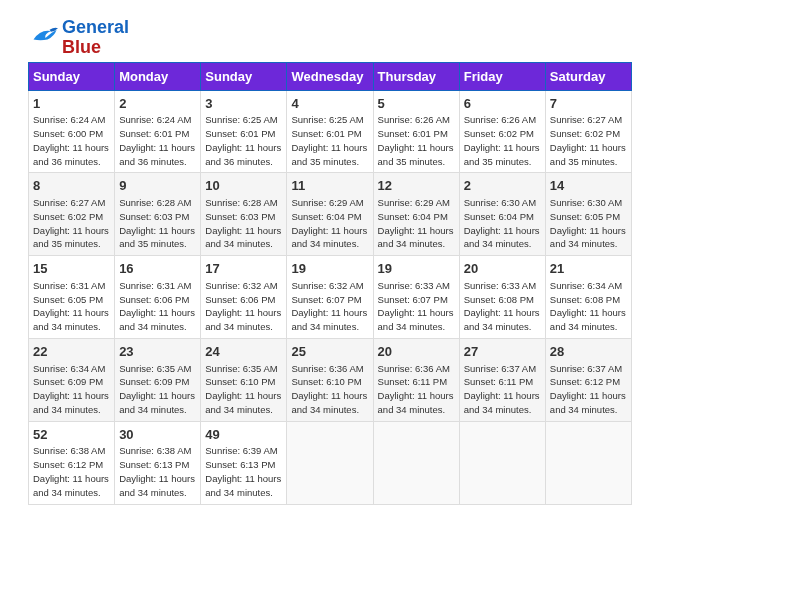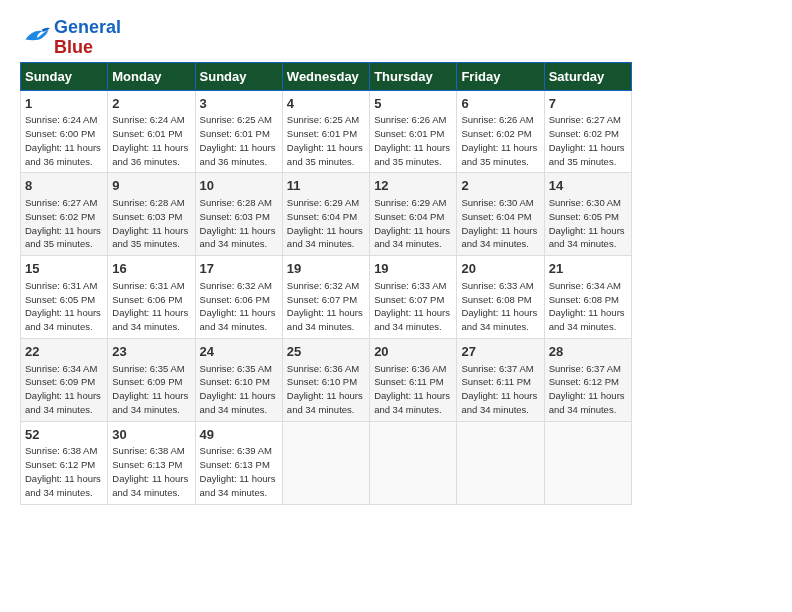"General" .page { padding: 18px 20px 10px 20px -> 18px 20px 10px 28px }
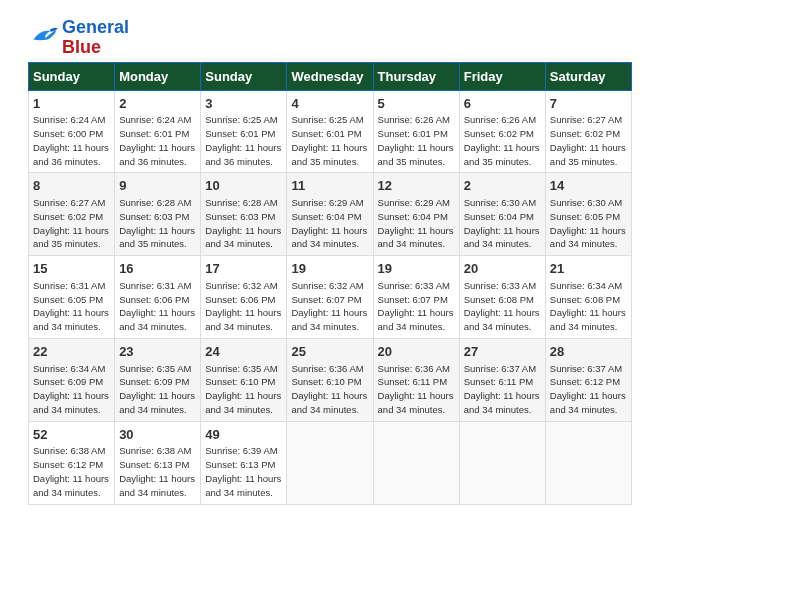"Sunday" thead th { background: #14532d -> #6d28d9 }
